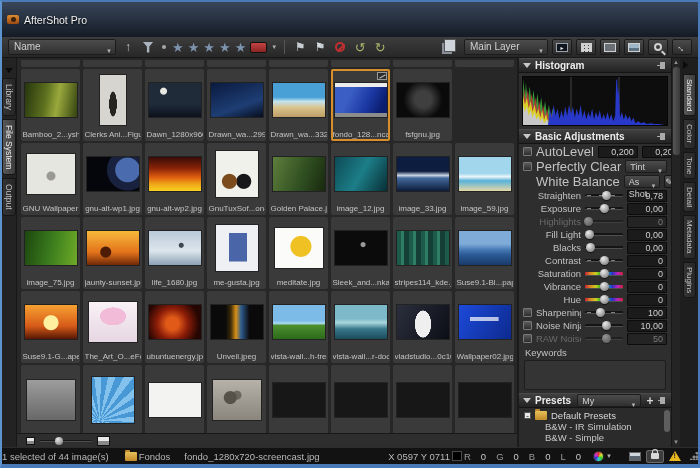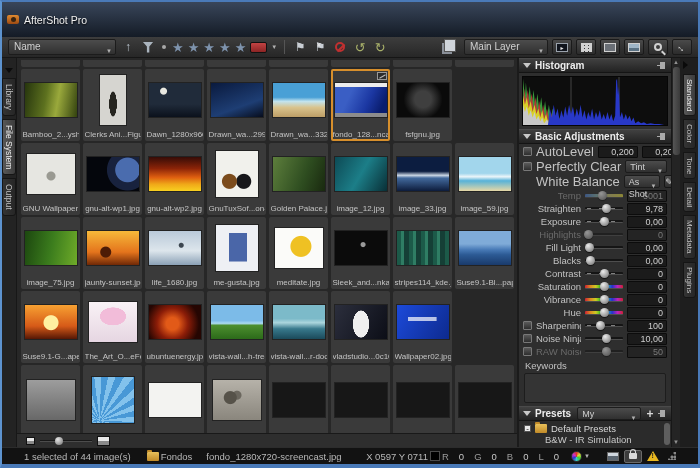"Temp" div.brow { html: <div> <span>Temp</span> <span> <i></i> </span> <span>5001</span> </div> -> none }
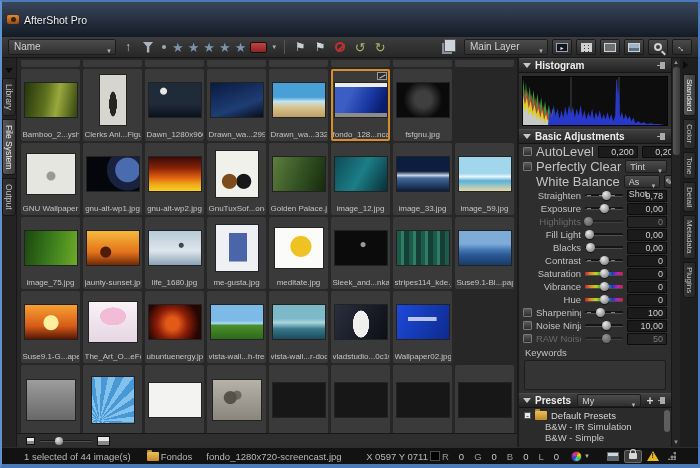"Unveil.jpeg" div.cell { html: none -> <div> <div></div> <div>Unveil.jpeg</div> </div> }
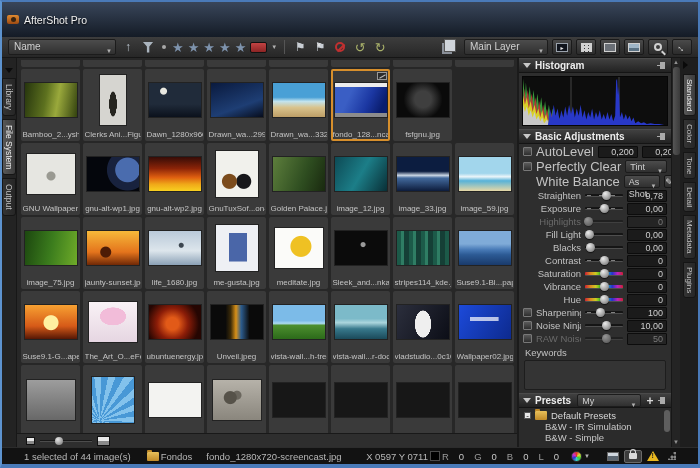"1 selected of 44 image(s)" .statusbar { padding: 0 22px -> 0 0 }
